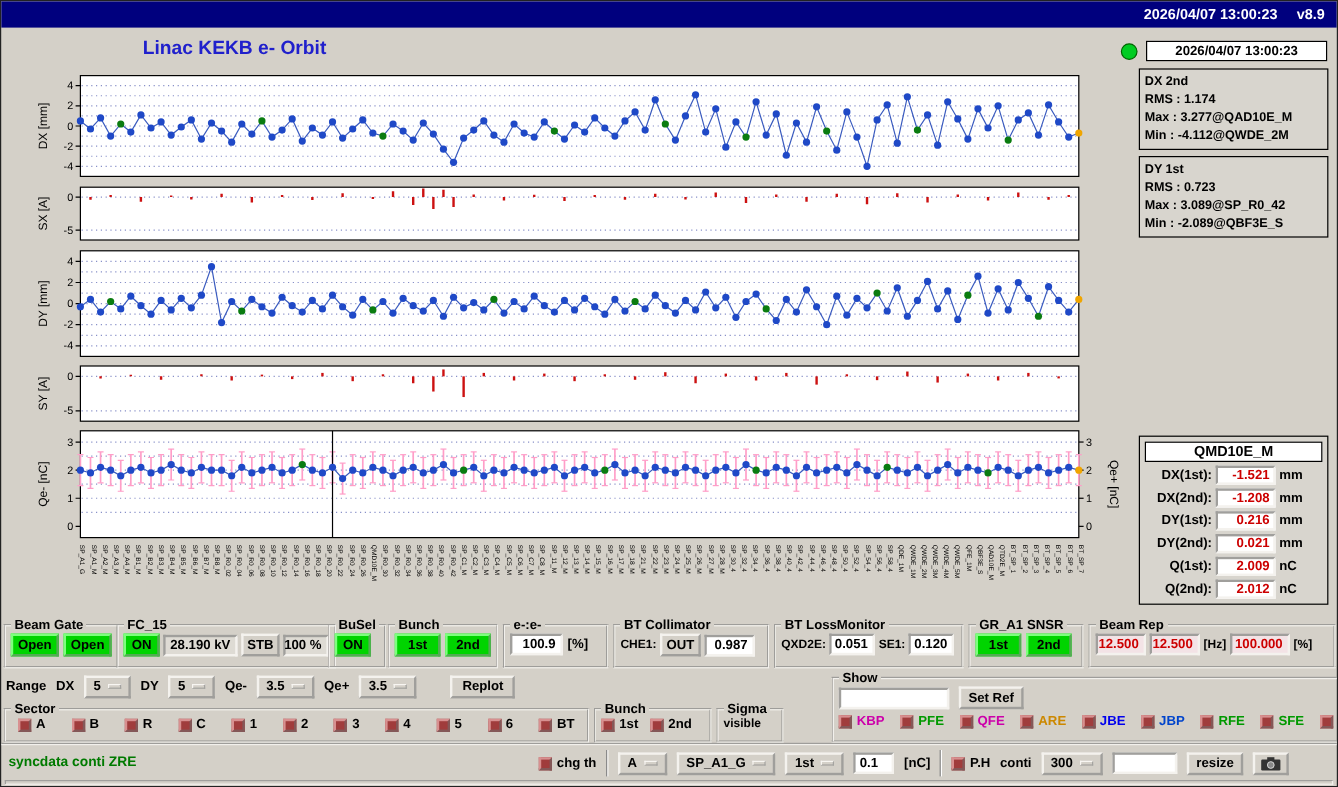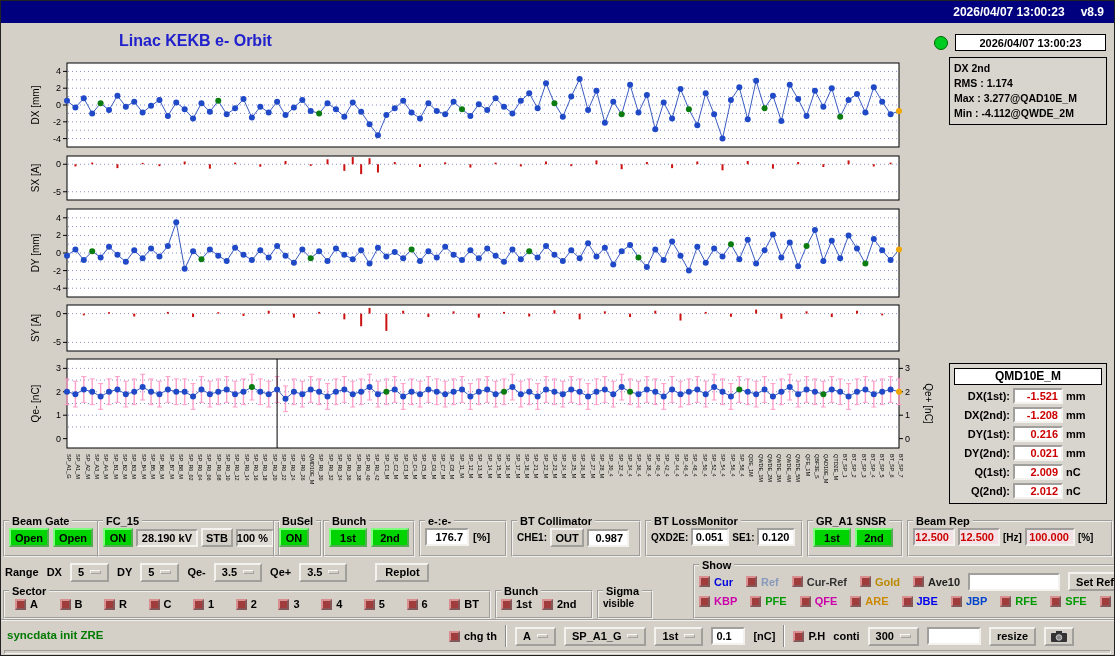"DY 1st" div.statbox { html: none -> <div> <div>DY 1st</div> <div>RMS : 0.723</div> <div>Max : 3.089@SP_R0_42</div> <div>Min : -2.089@QBF3E_S</div> </div> }
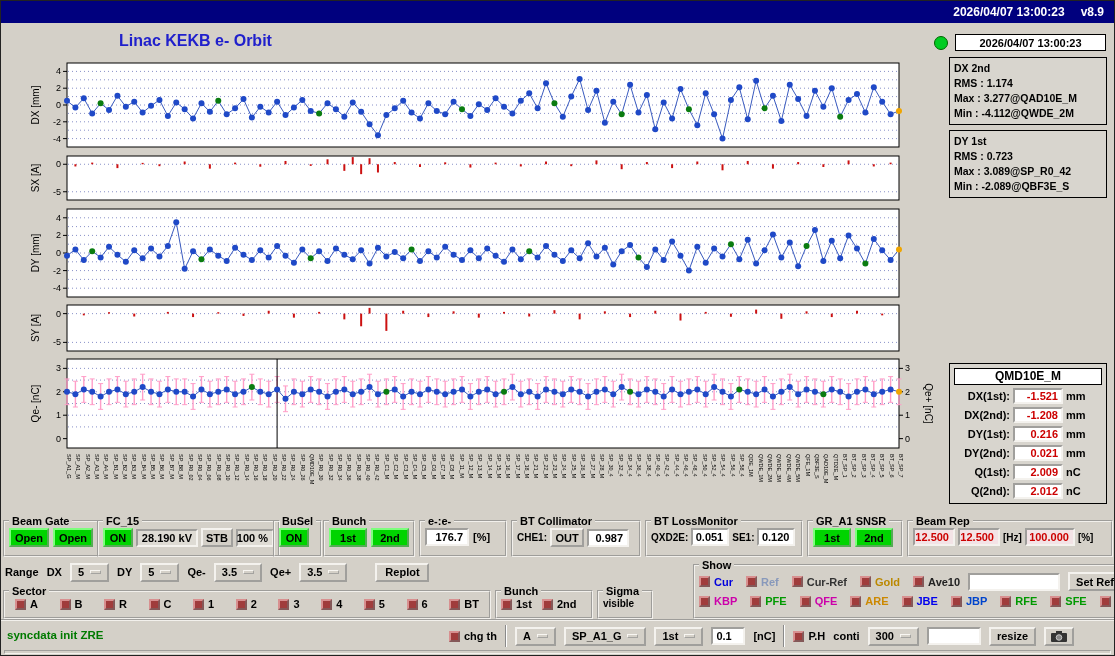"176.7" span.sunk { text: 176.7 -> 100.9 }
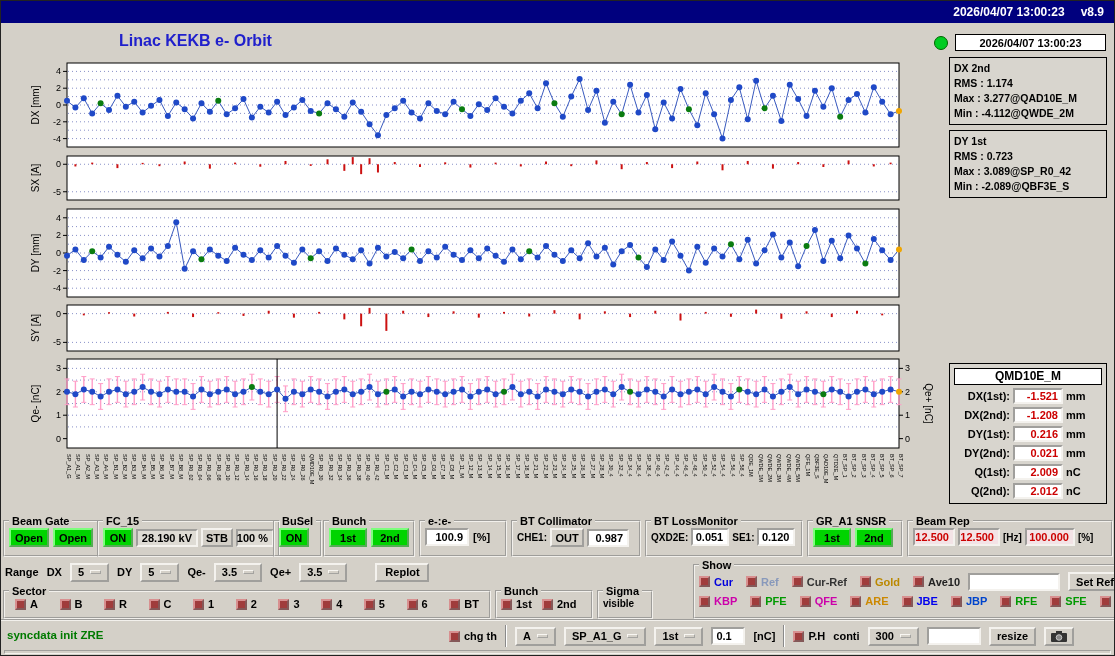"Cur" span { html: <span> <span> <span></span> <span>Cur</span> </span> <span> <span></span> <span>Ref</span> </span> <span> <span></span> <span>Cur-Ref</span> </span> <span> <span></span> <span>Gold</span> </span> <span> <span></span> <span>Ave10</span> </span> </span> -> none }
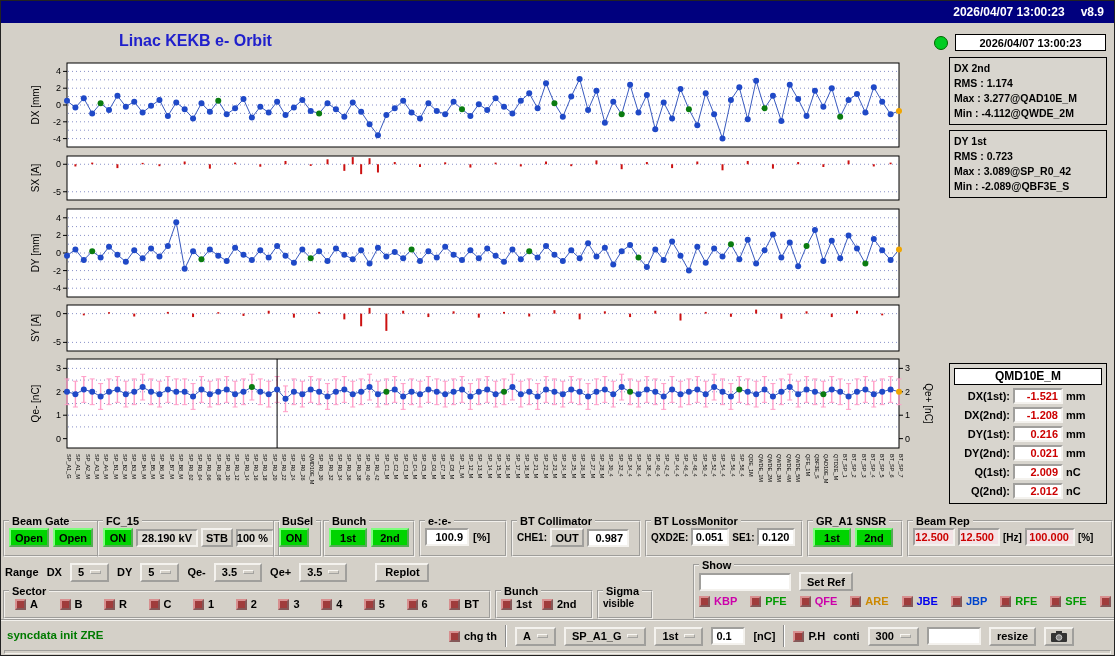"syncdata init ZRE" span.status-msg { text: init -> conti }
